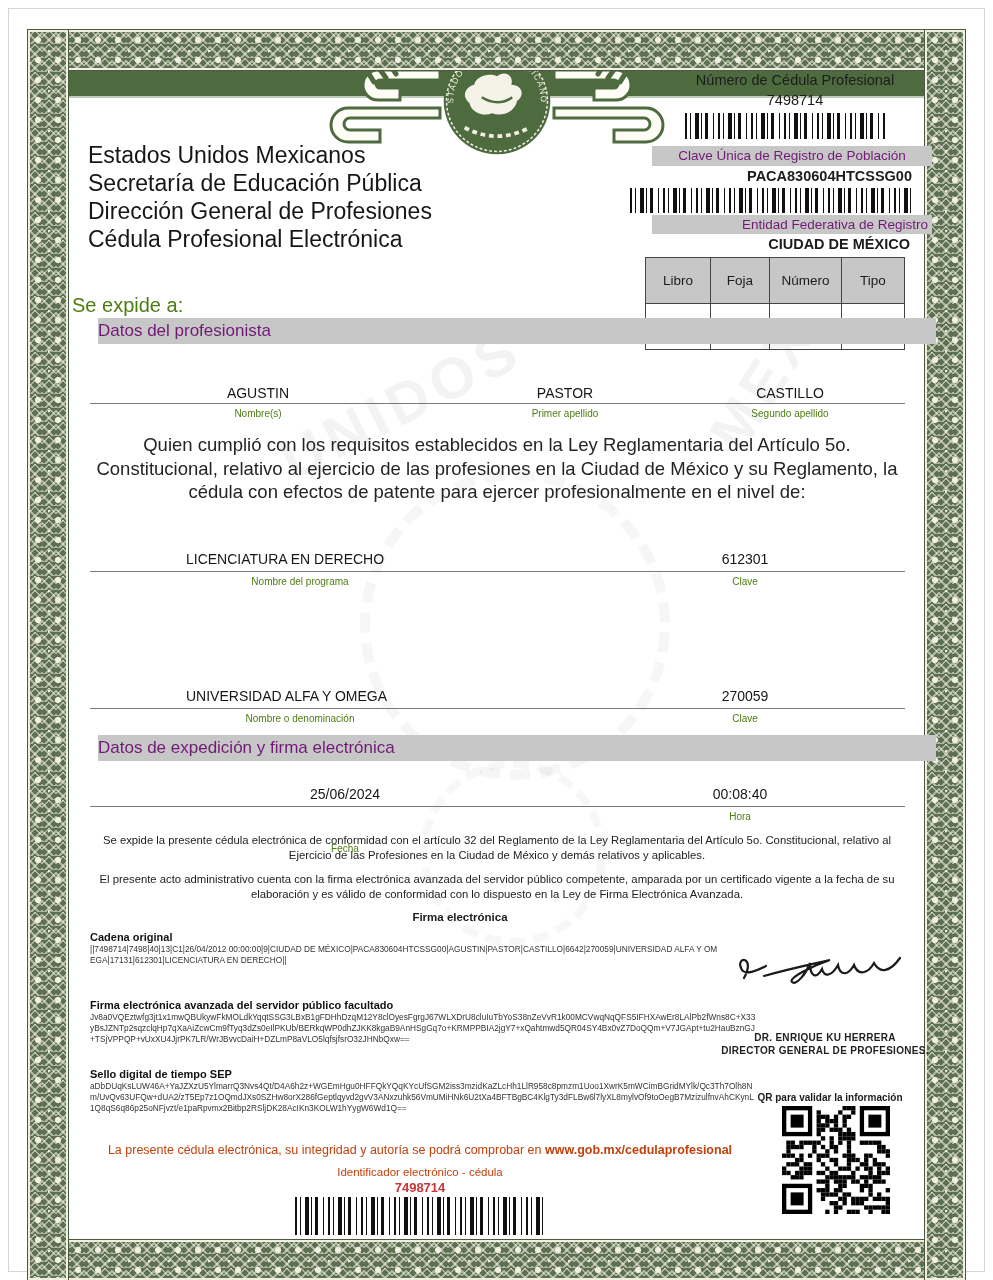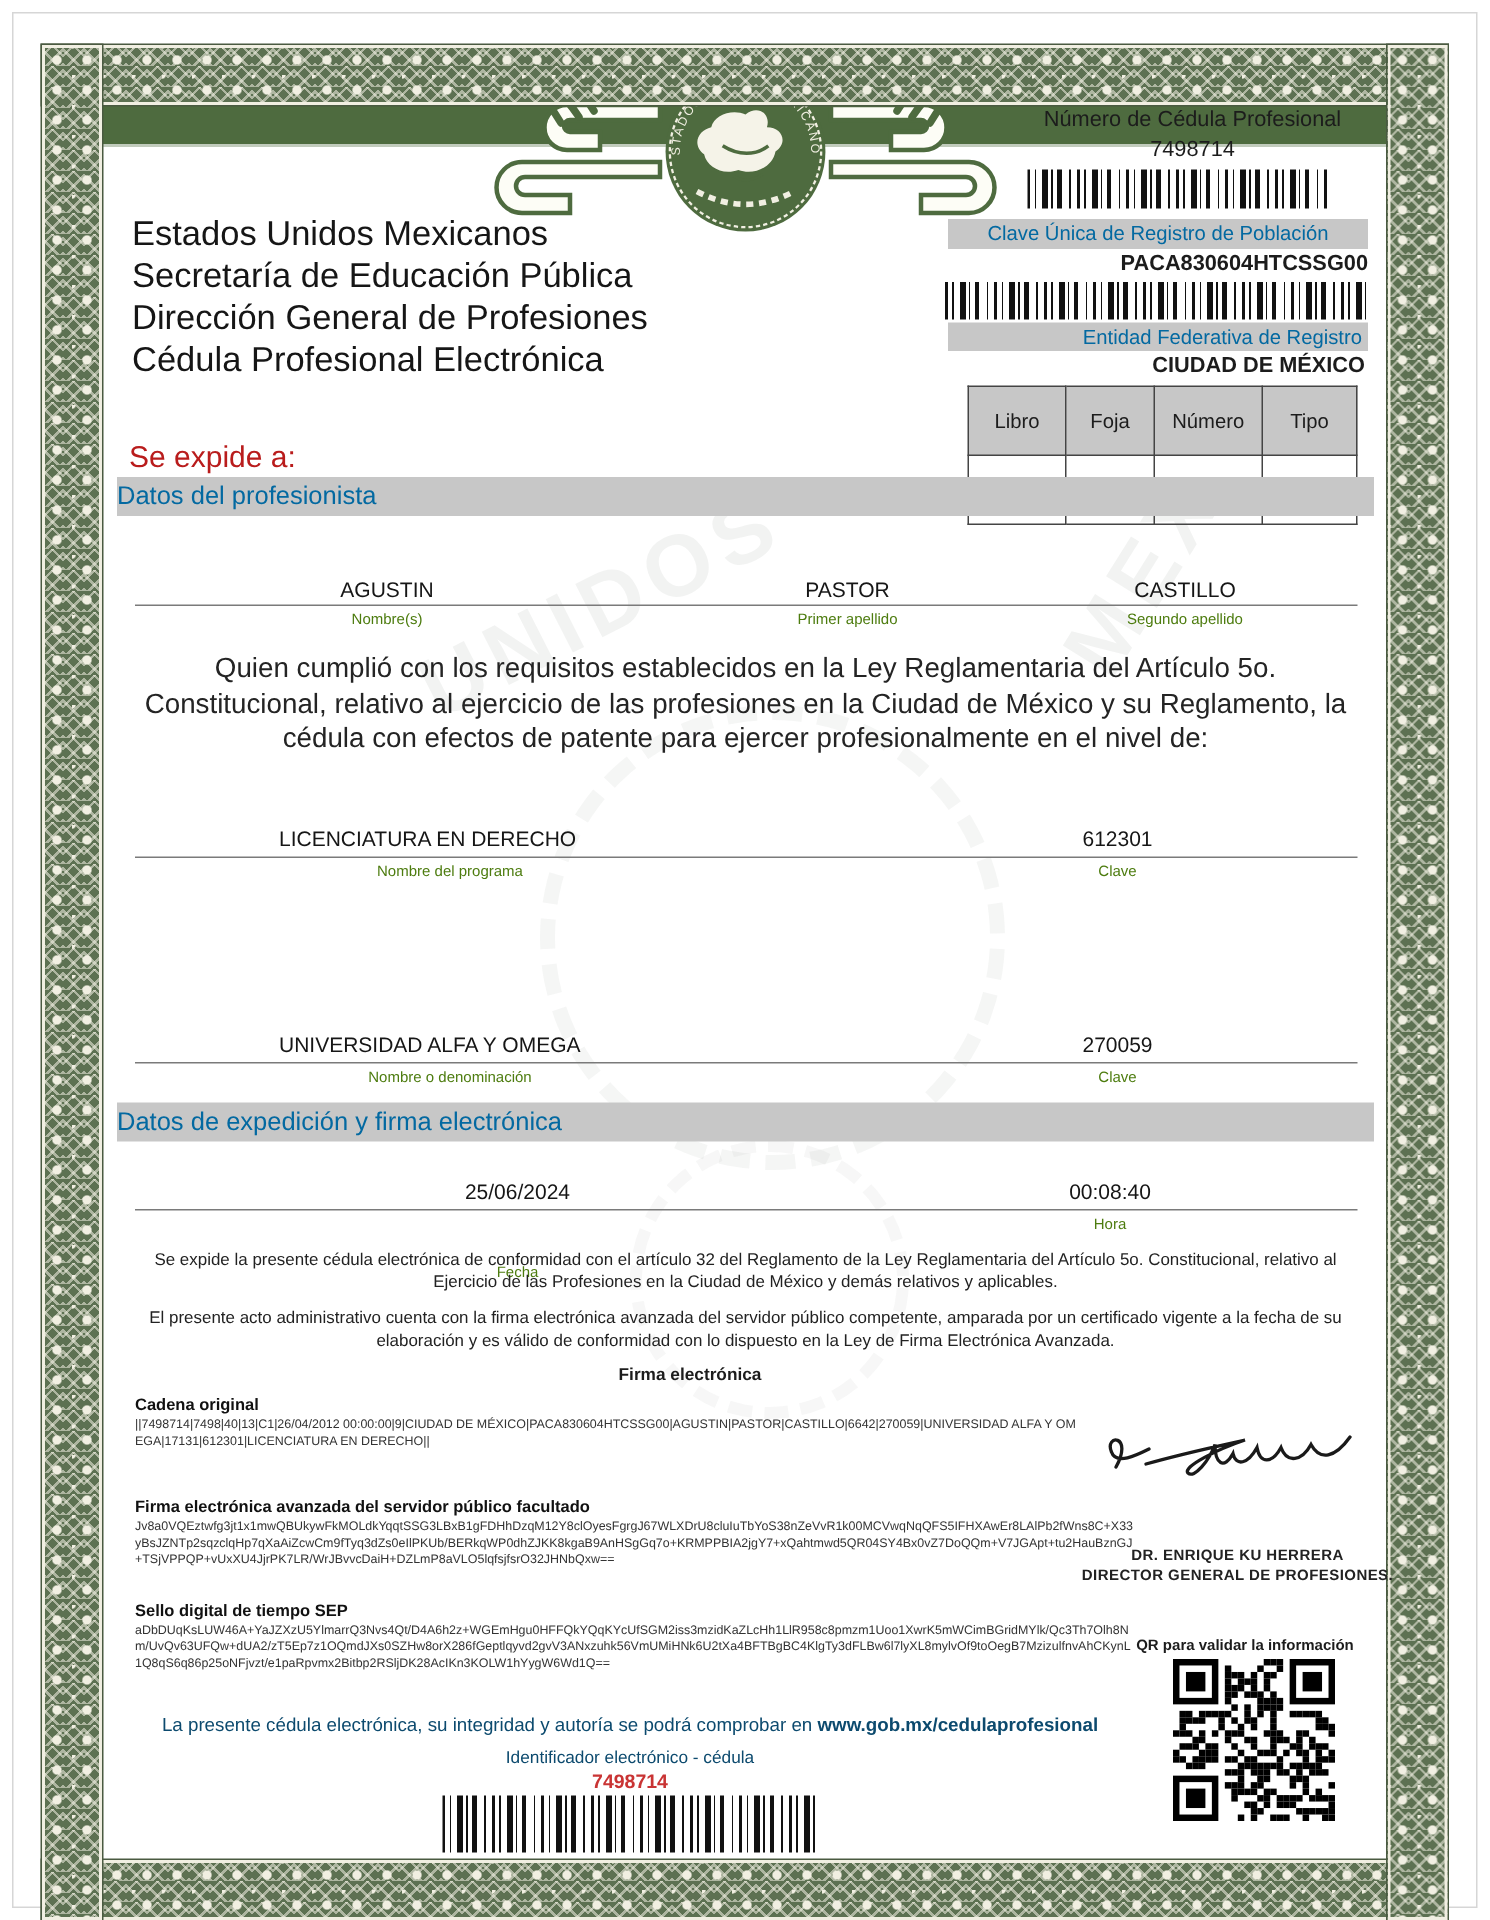"Clave Única de Registro de" .graybar { color: #0369a1 -> #701a75; margin-left: none -> 20px }
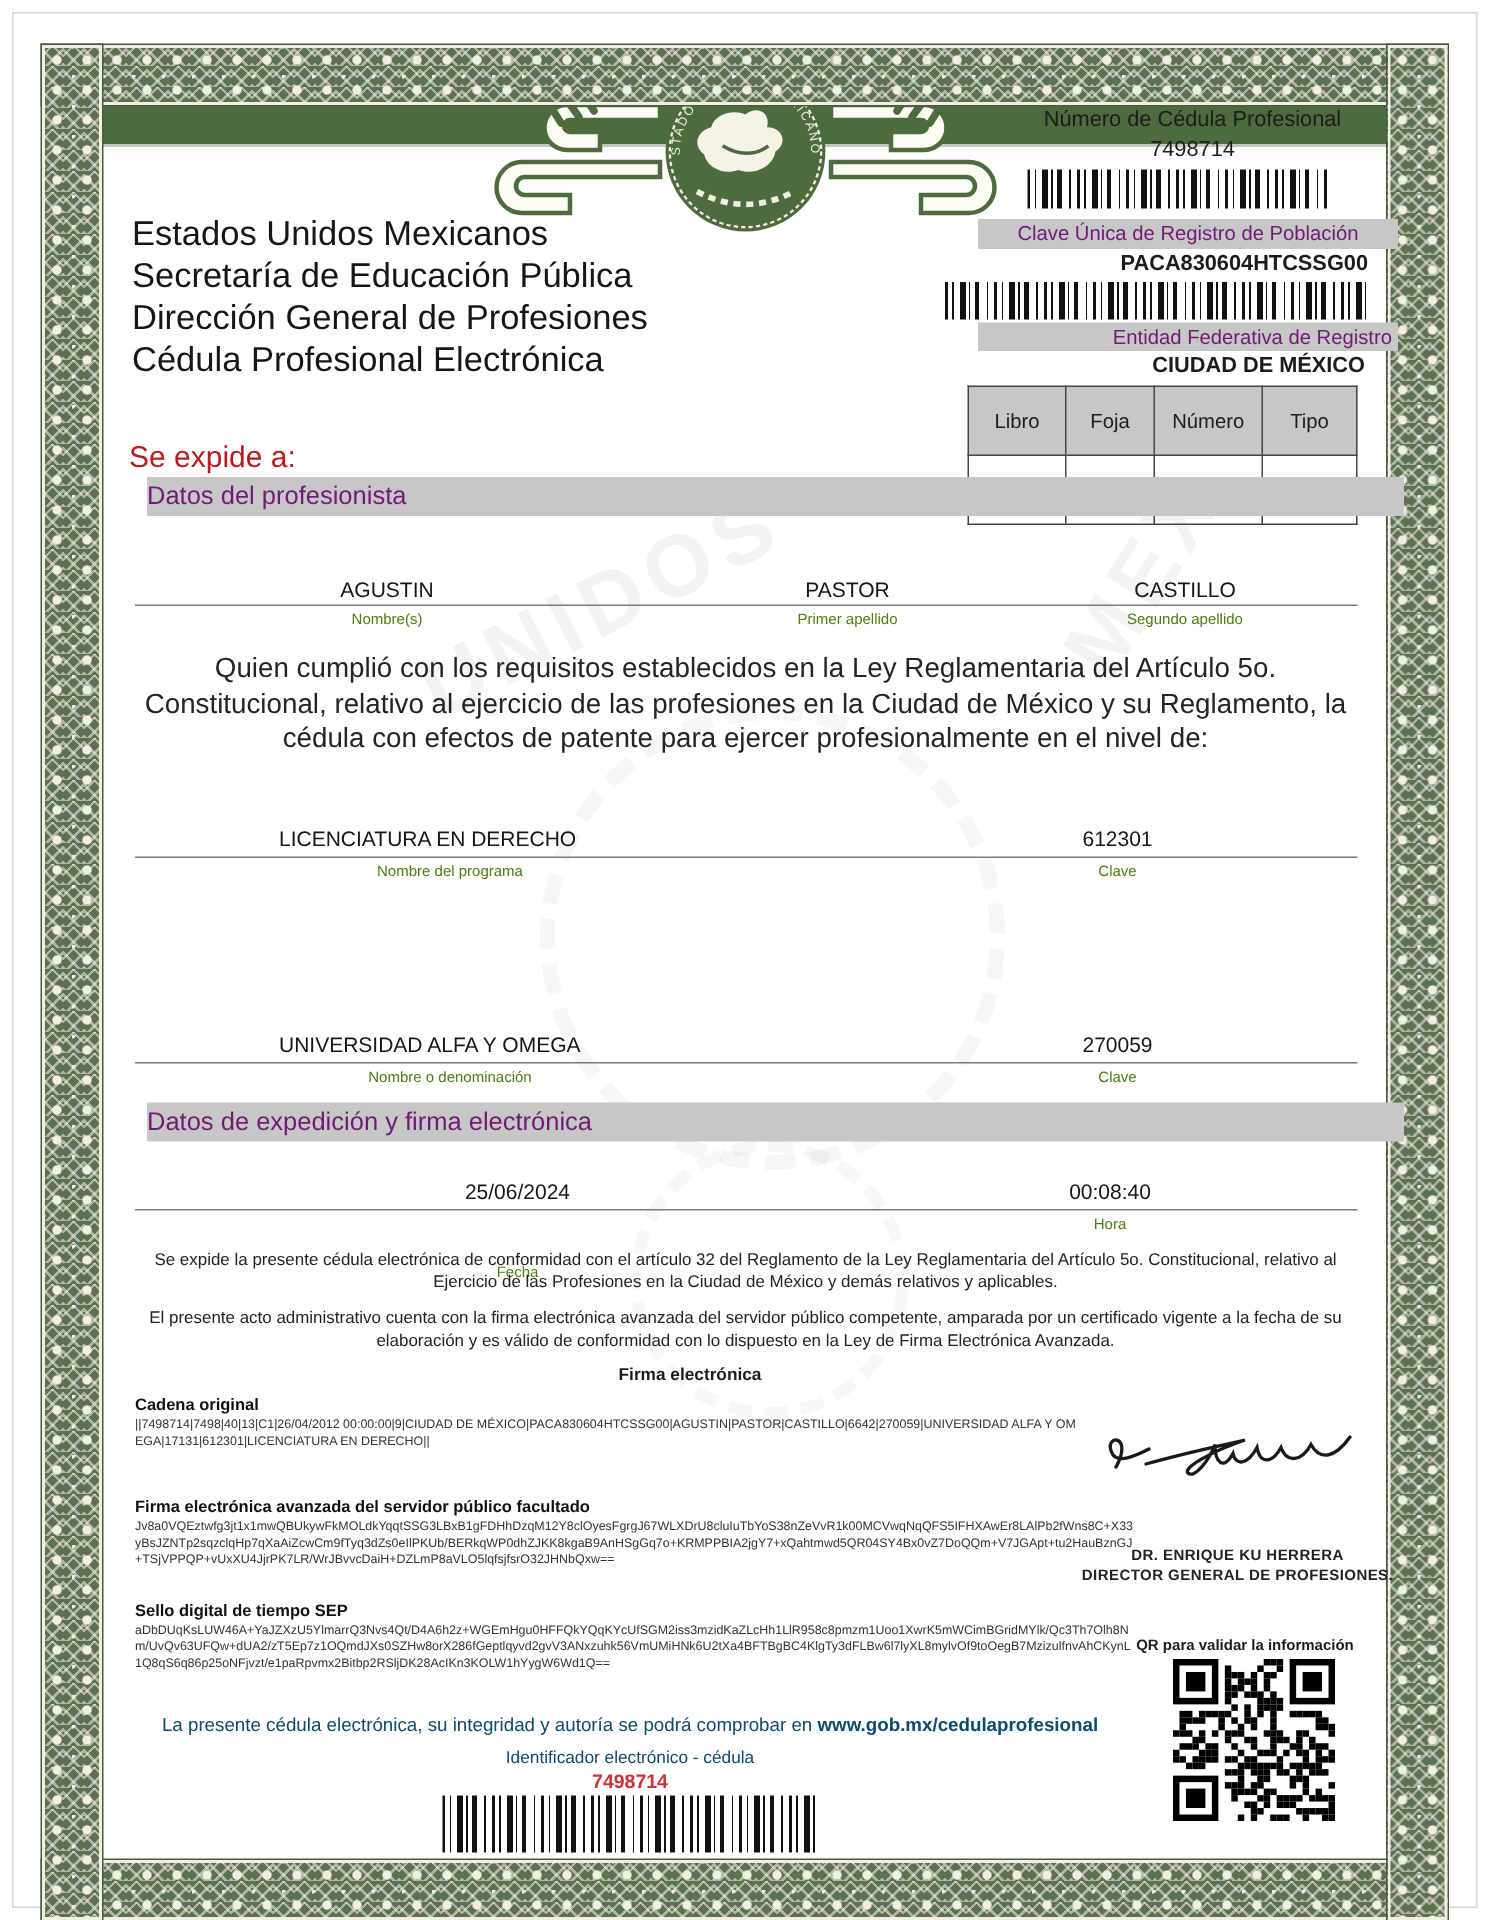"Se expide a:" .se-expide { color: #b91c1c -> #4d7c0f; left: 86px -> 72px }
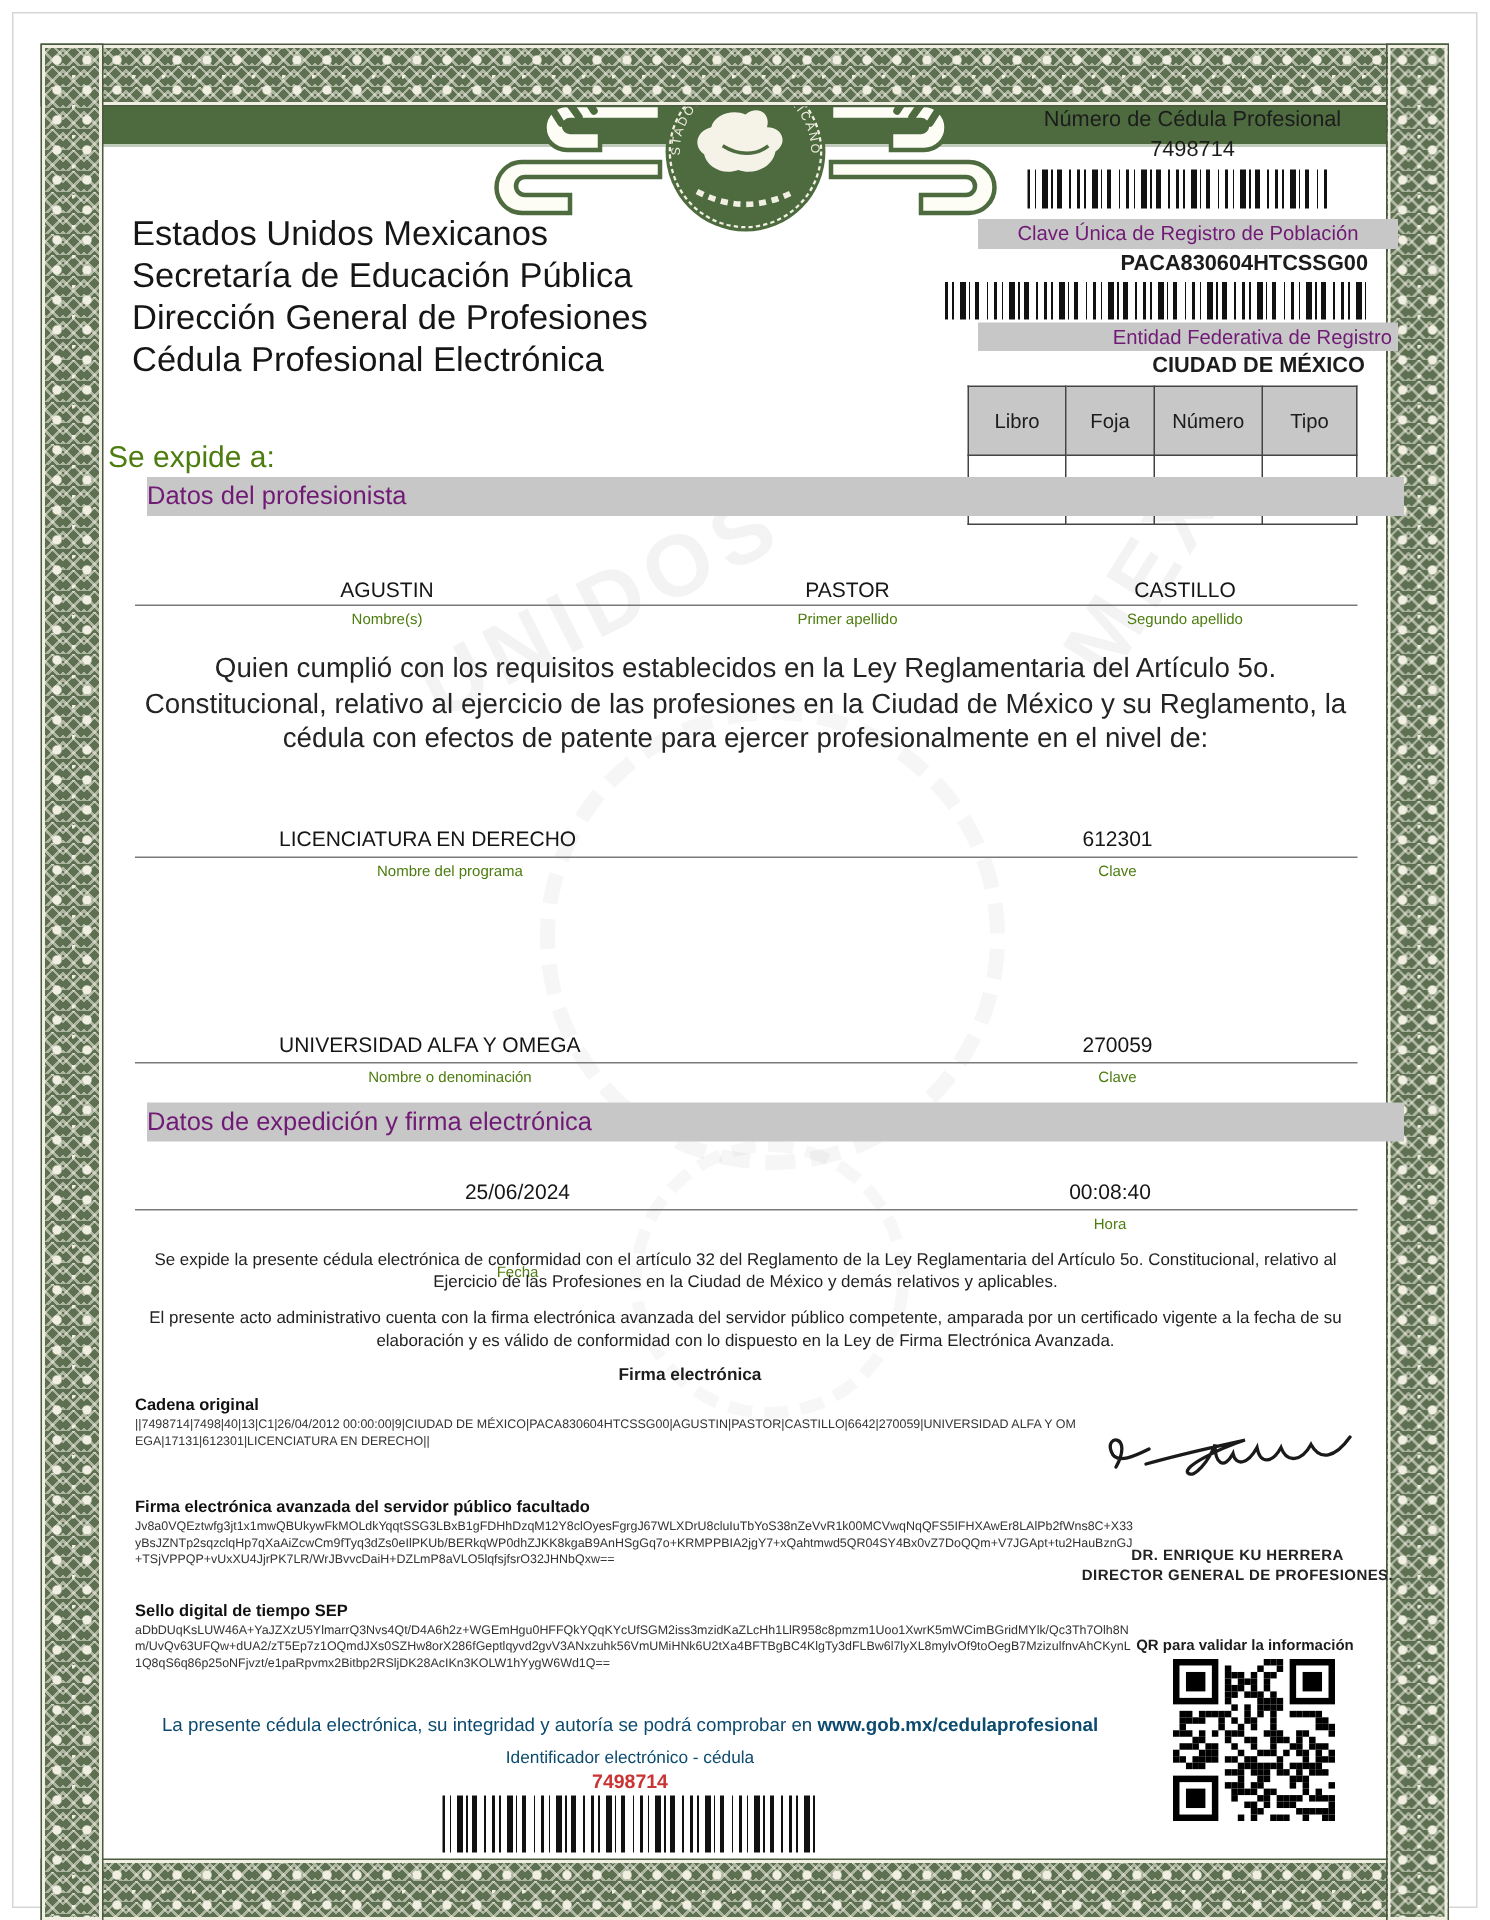"La presente cédula electrónica, su" .footer-line { color: #0c4a6e -> #c2410c }
